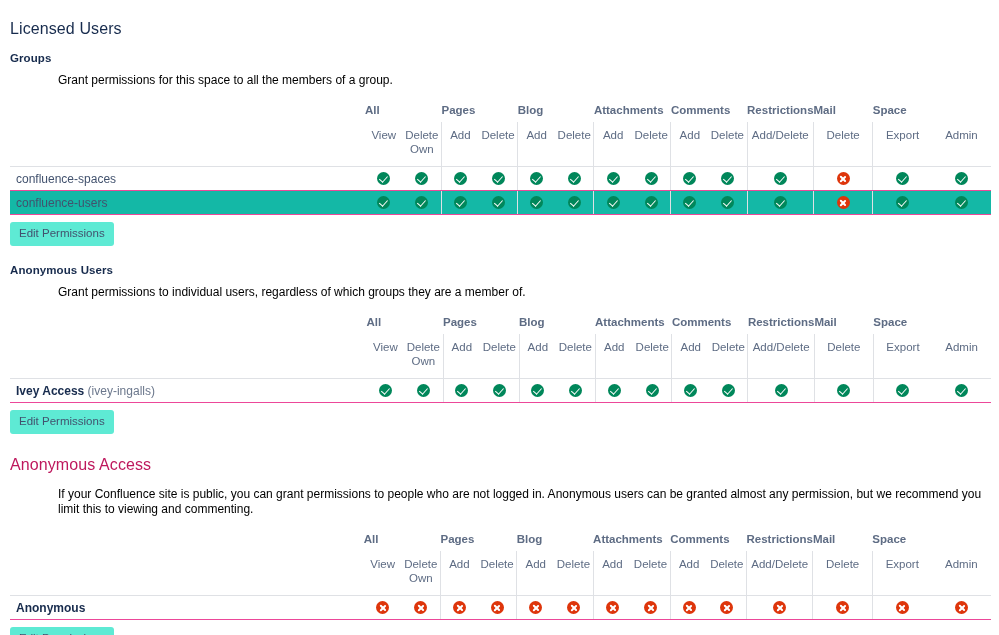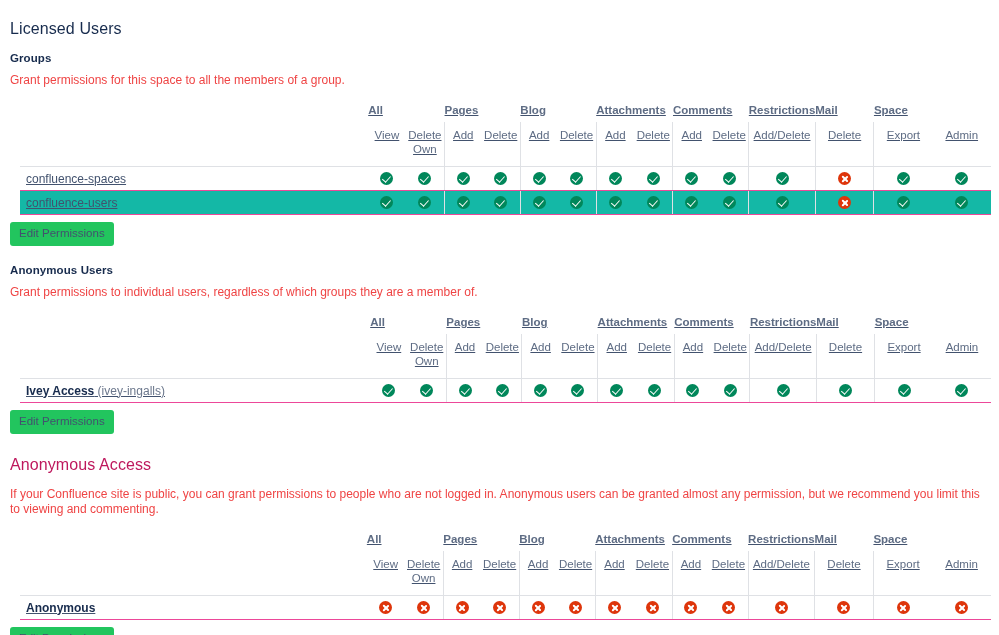"Grant permissions for this space" .section-desc { color: #ef4444 -> #000000; margin-left: none -> 48px }
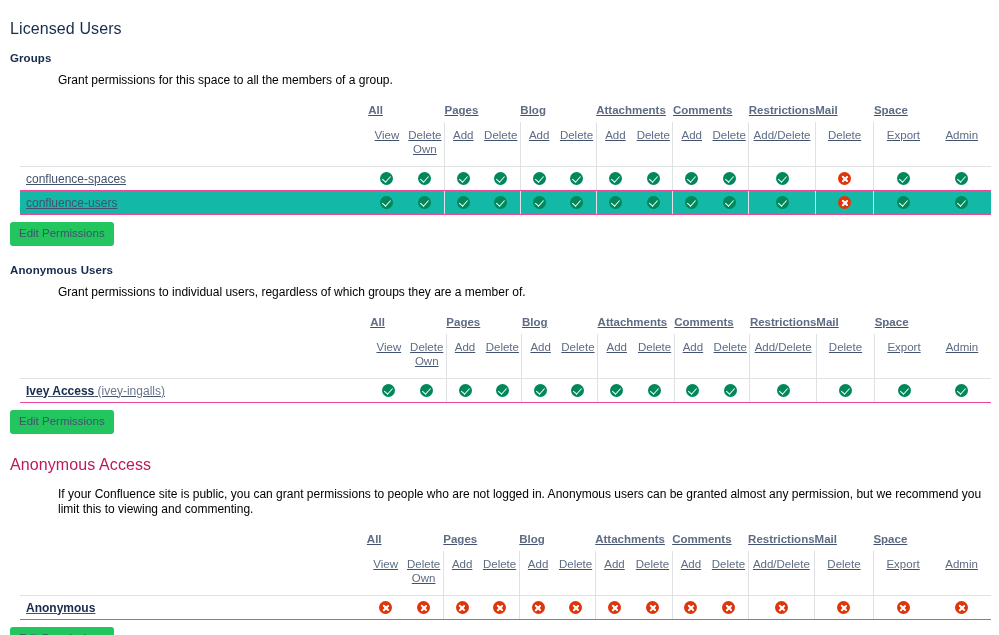"All" table.perm { margin-left: 12px -> 2px; text-decoration: underline -> none }
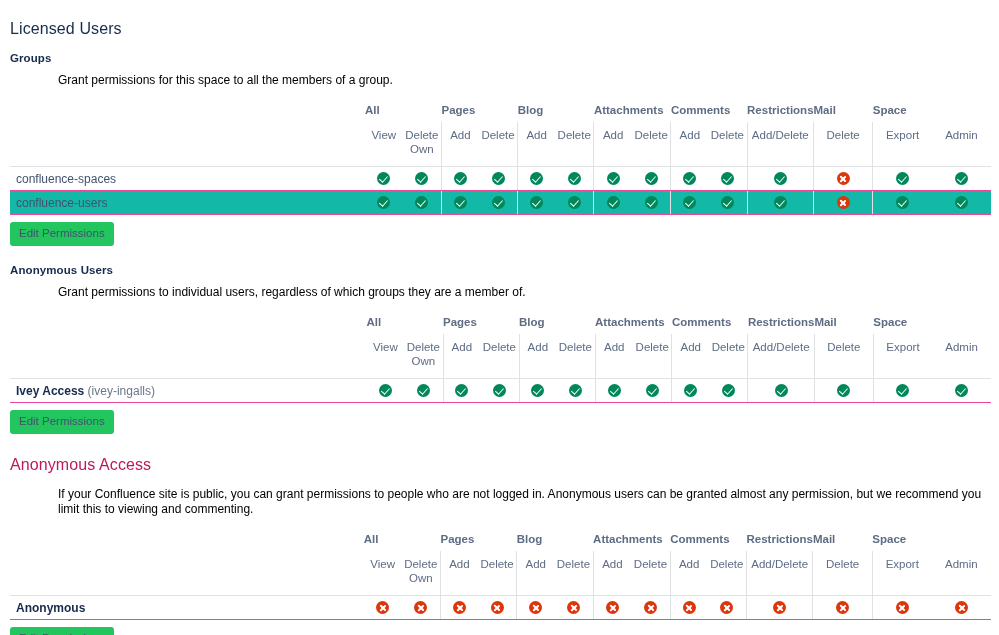"Edit Permissions" .btn-edit { background: #22c55e -> #5eead4 }
